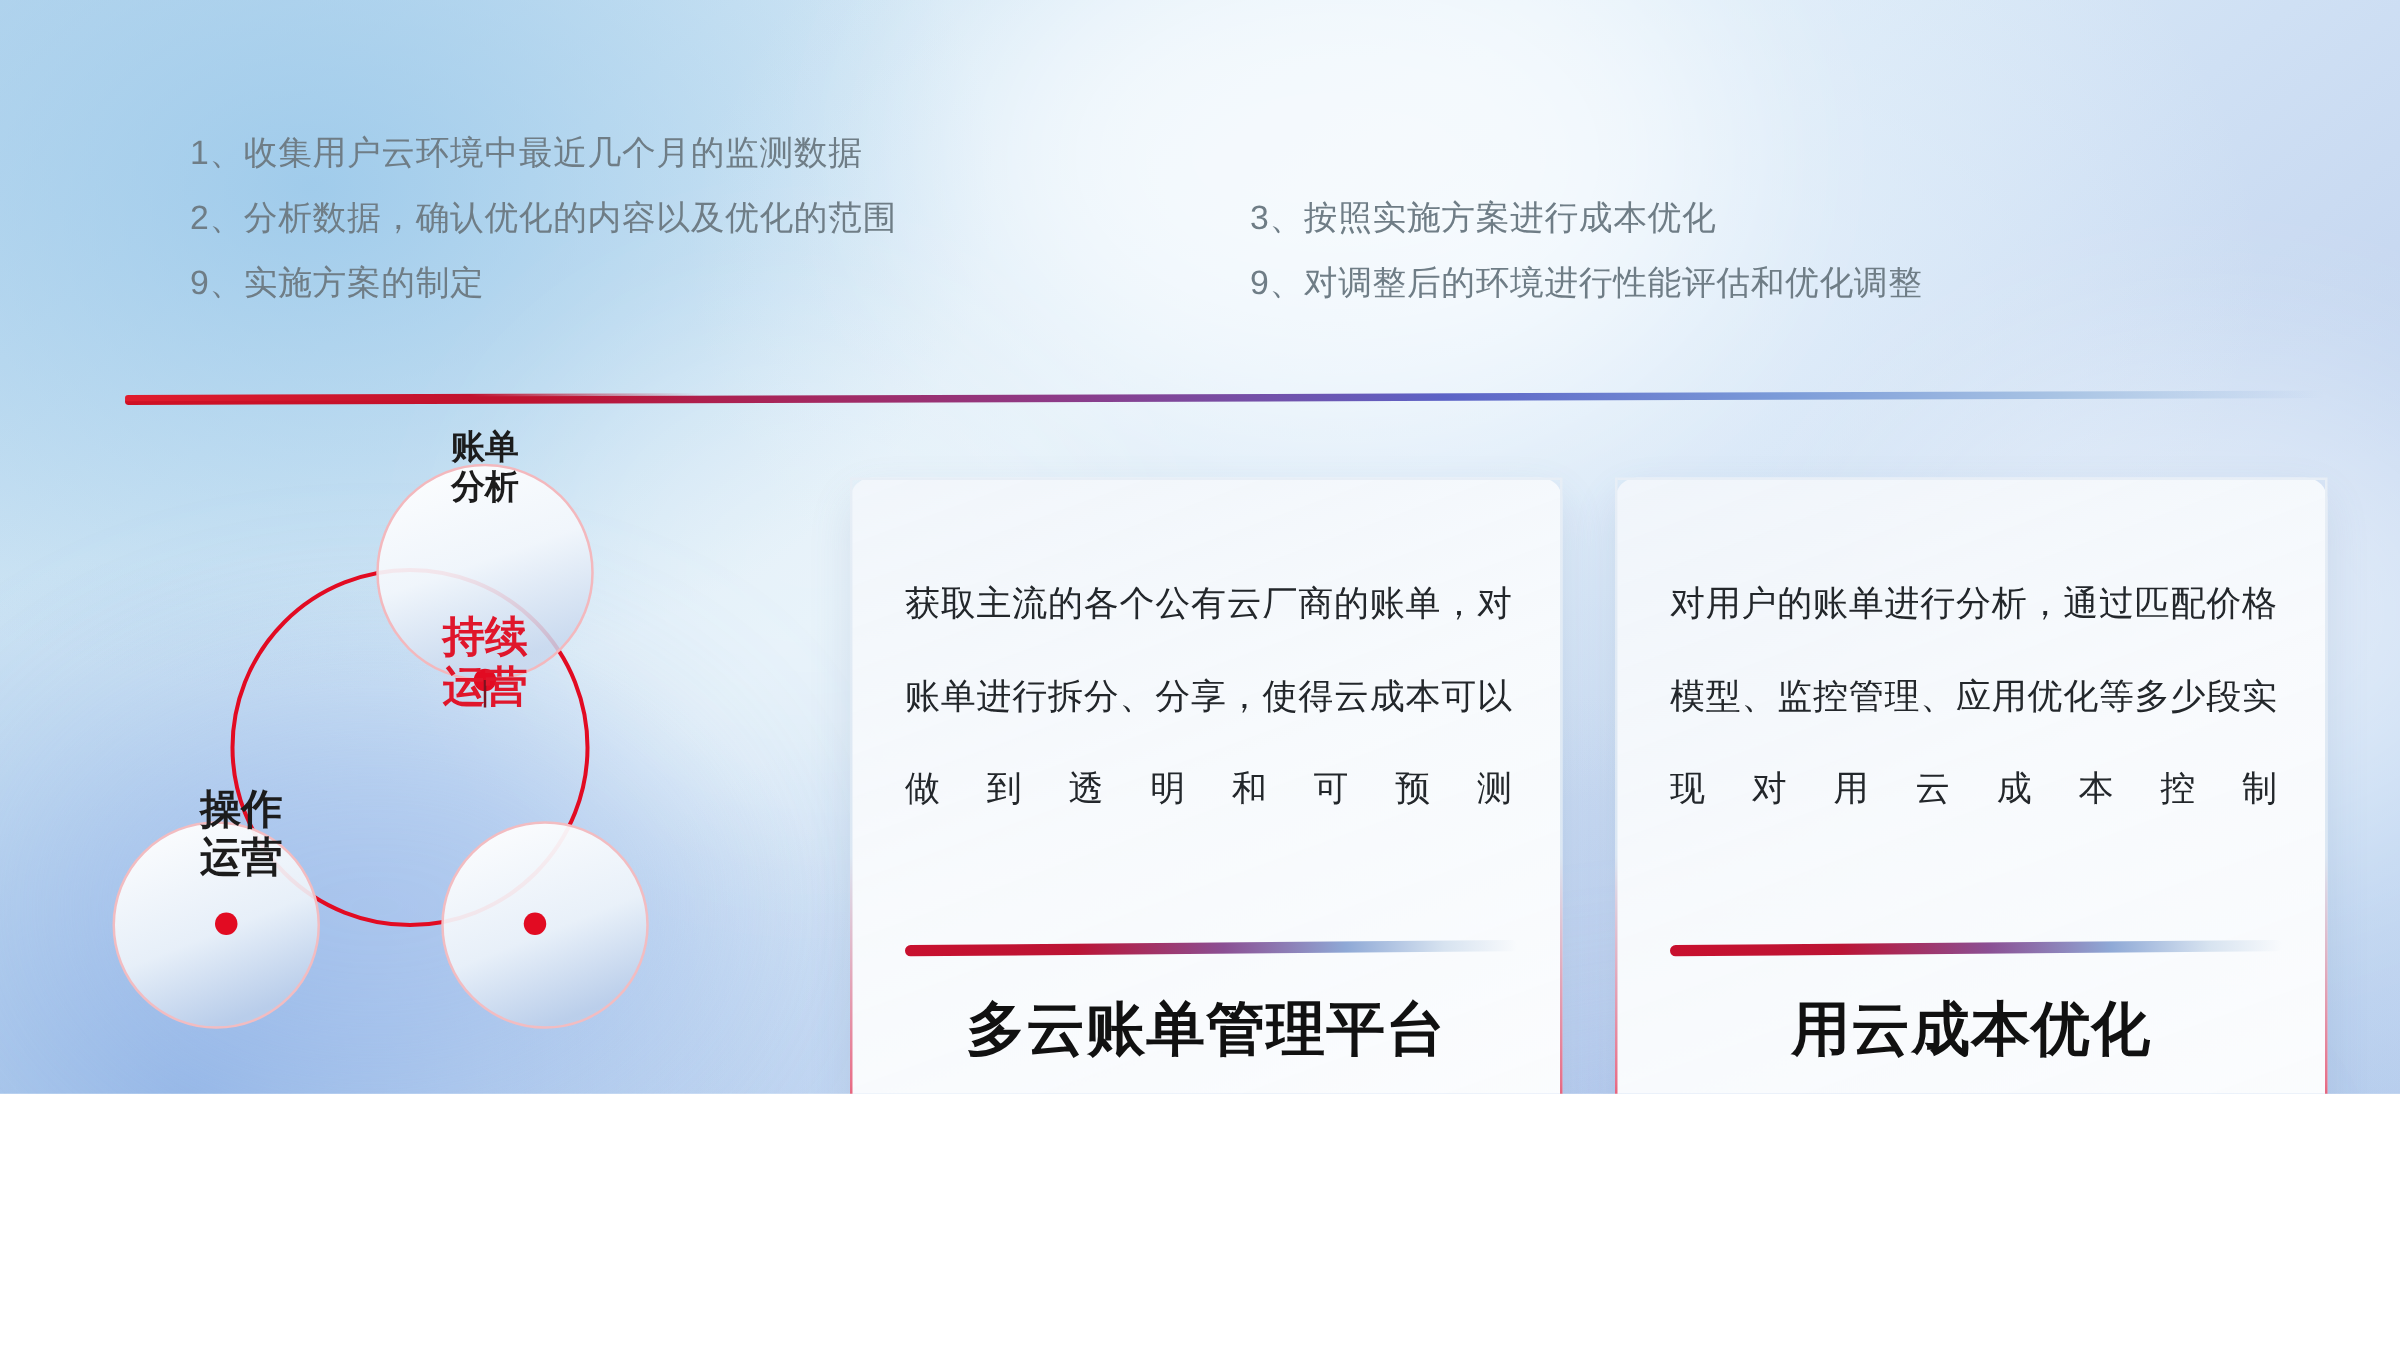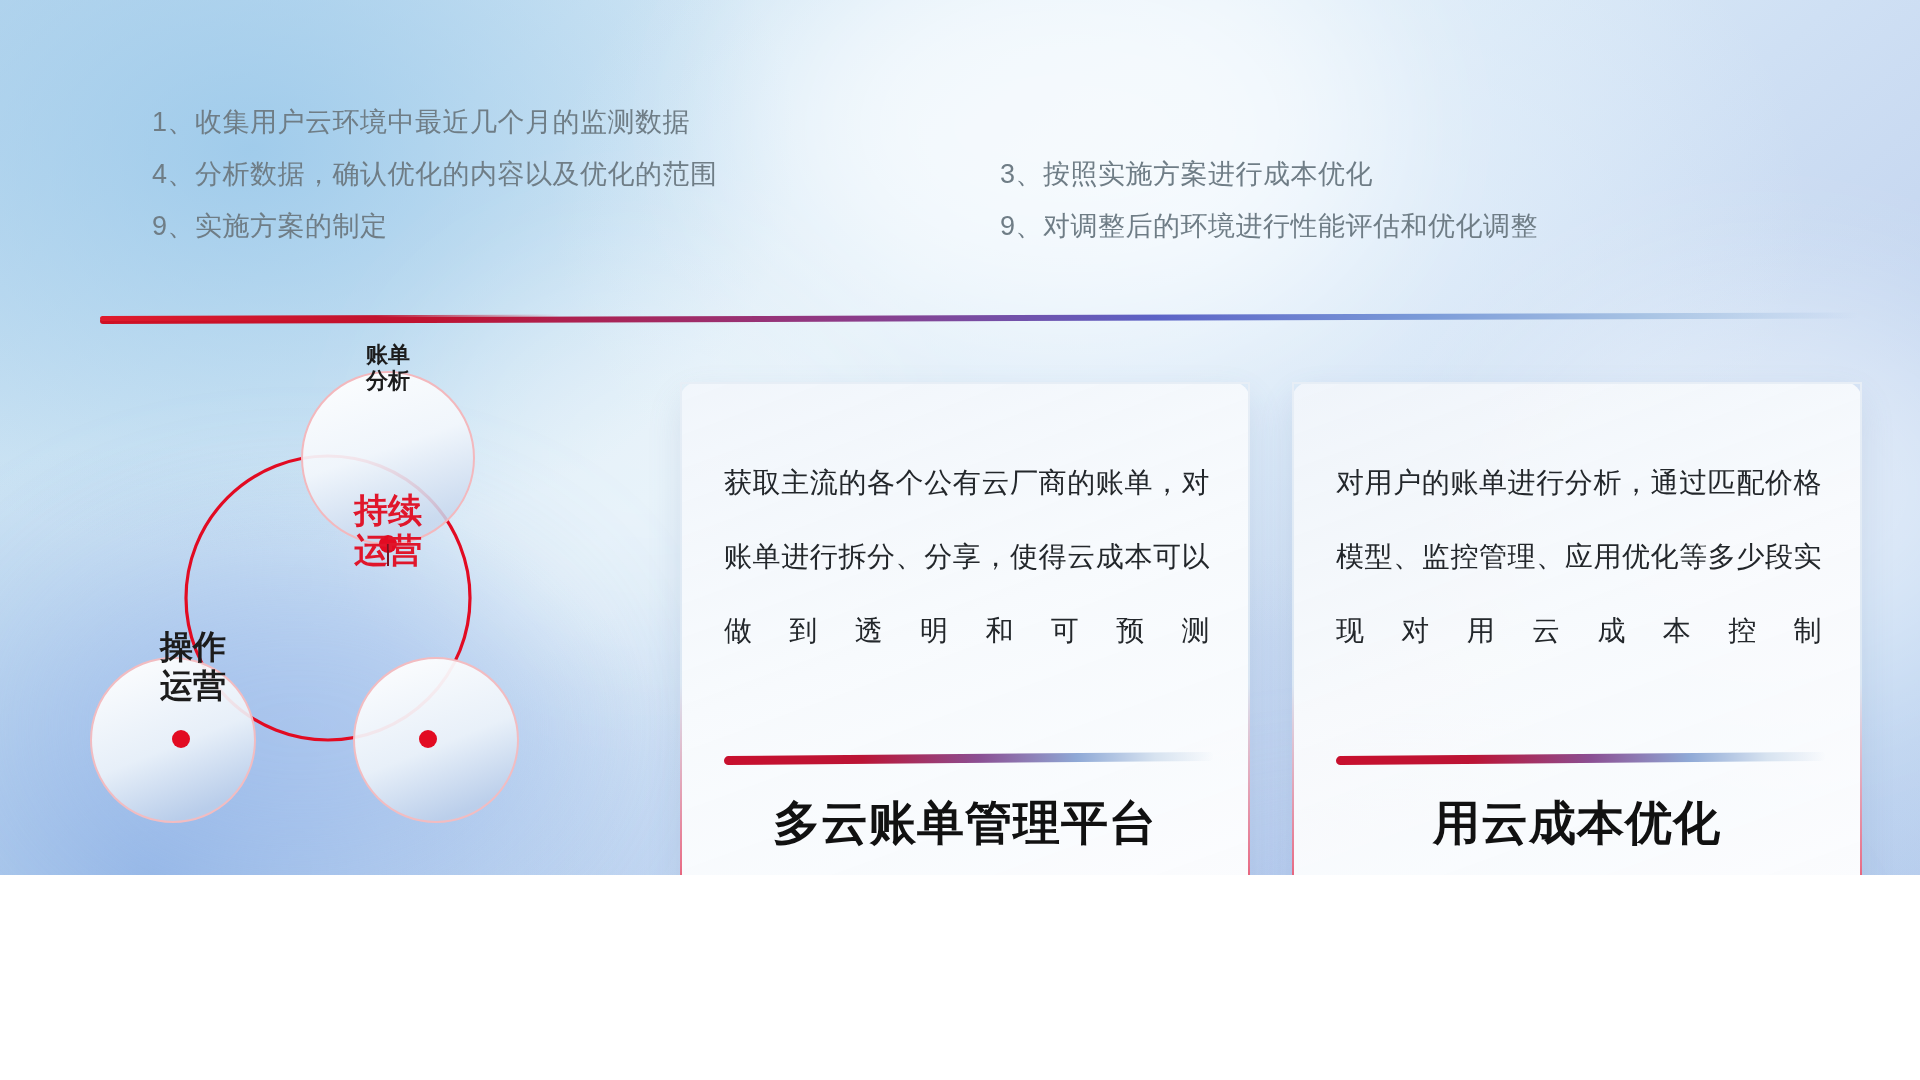"4、分析数据，确认优化的内容以及优化的范围" div { text: 4 -> 2 }
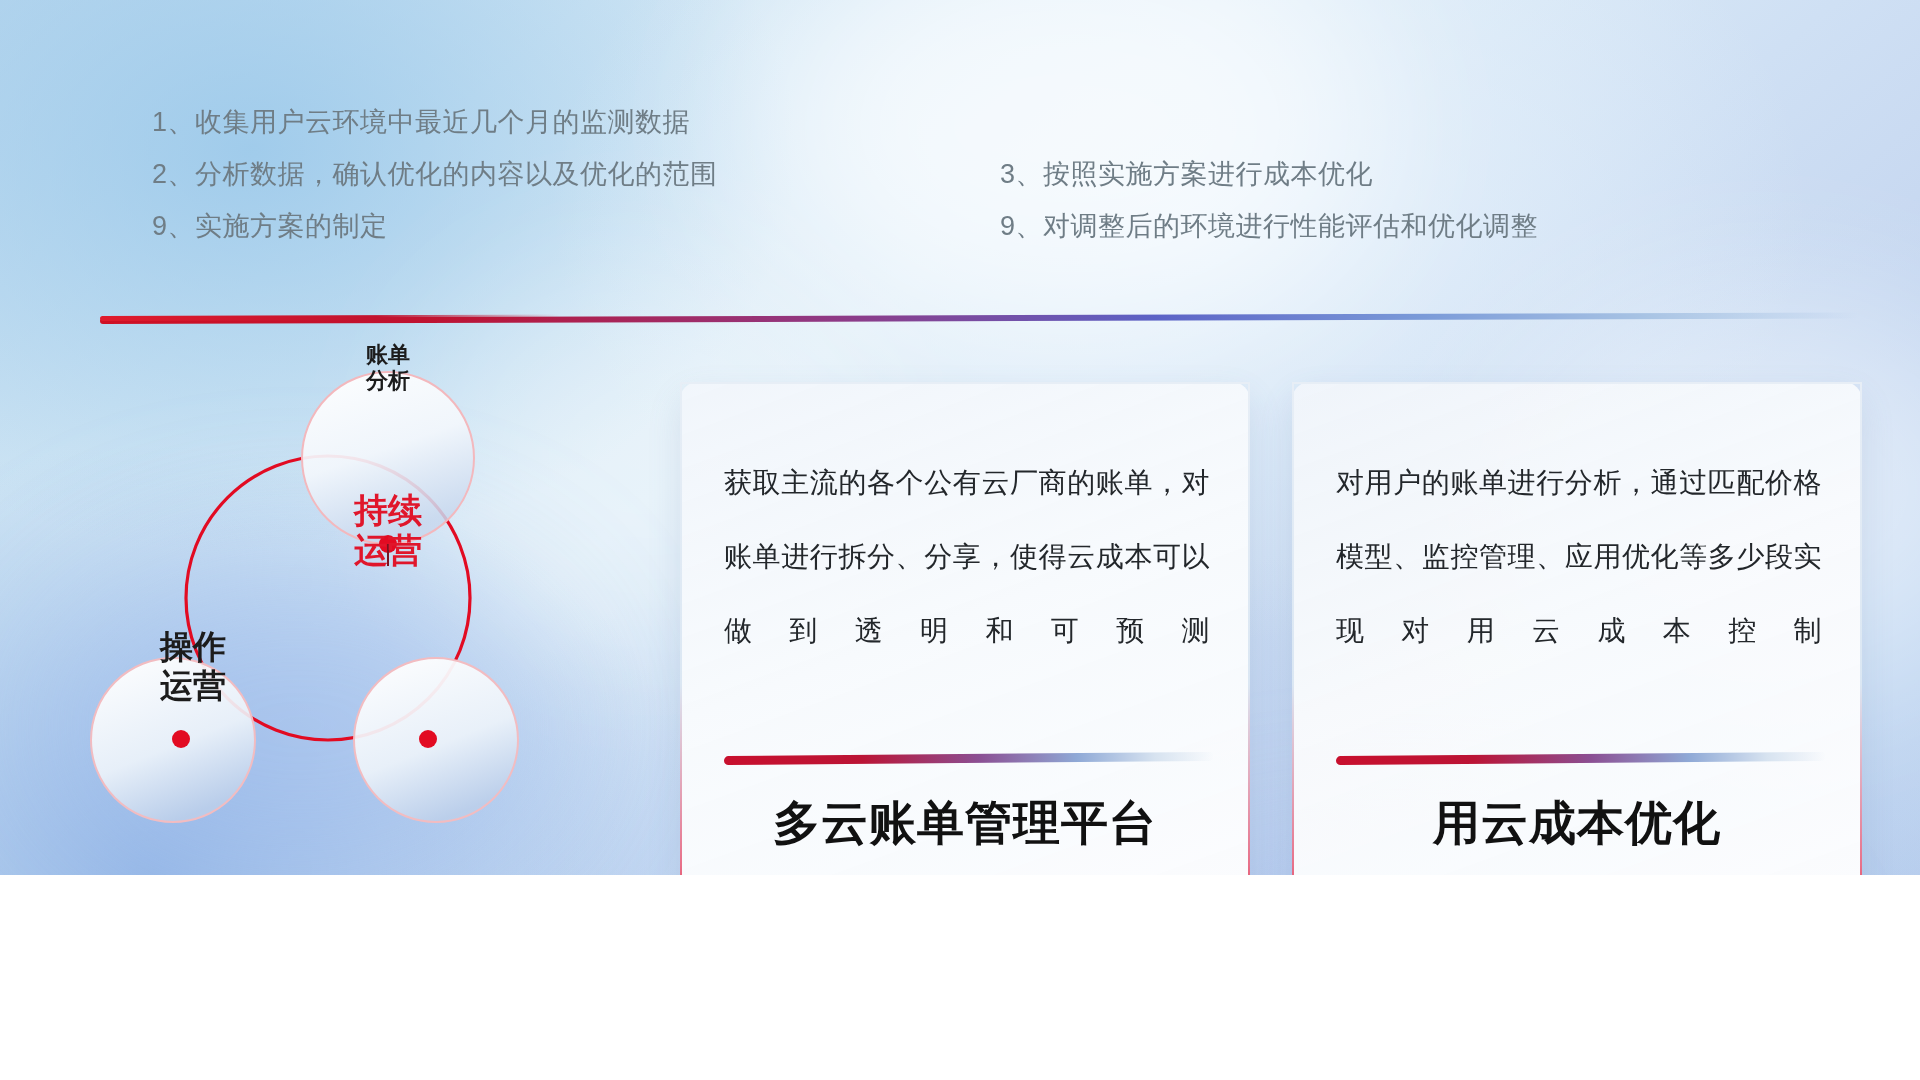"账单" .venn-label.top { font-size: 22px -> 27px }
